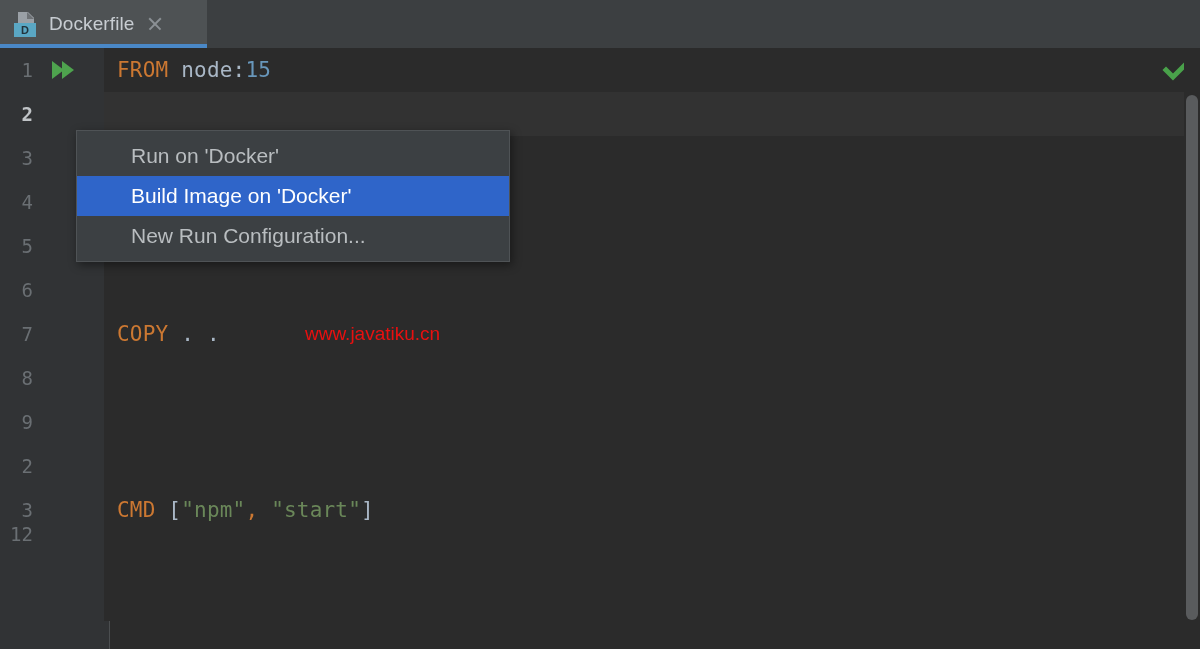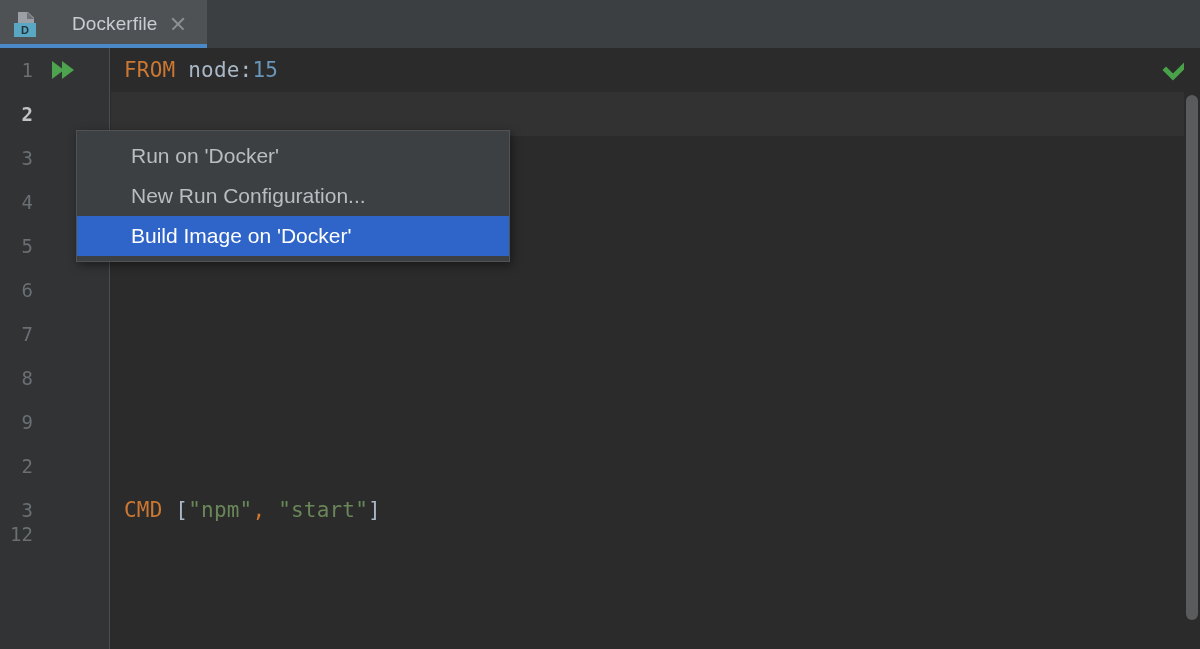"Dockerfile" .tab-title { margin-left: 23px -> none }
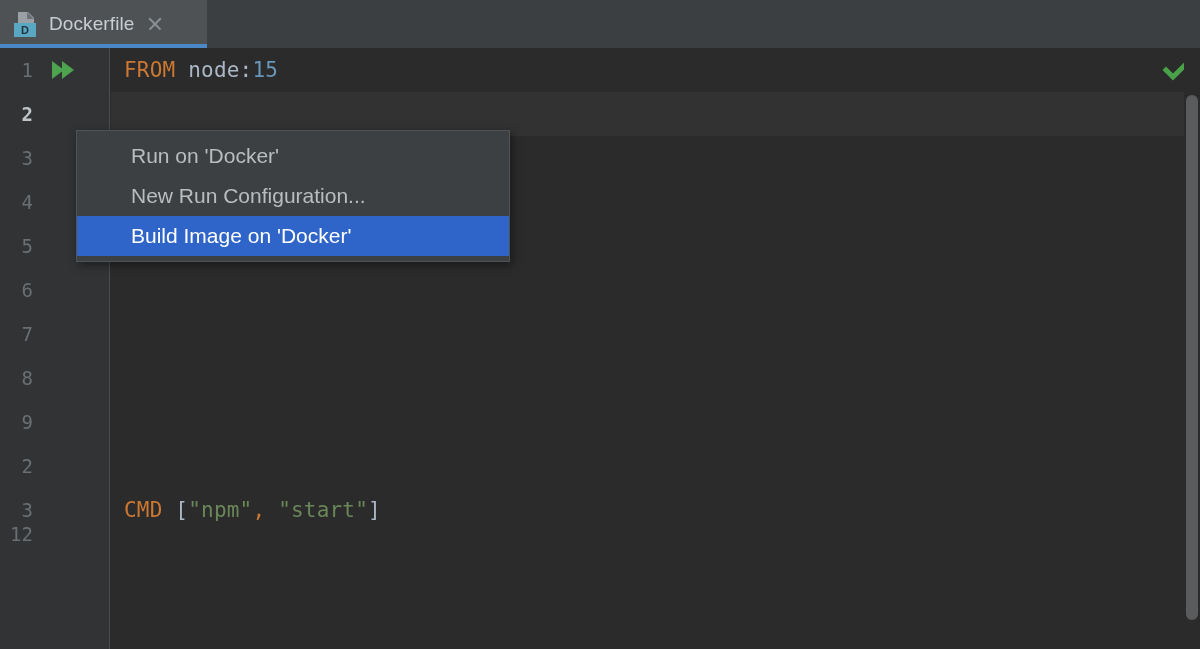"FROM node:15" .code-pane { left: 111px -> 104px }
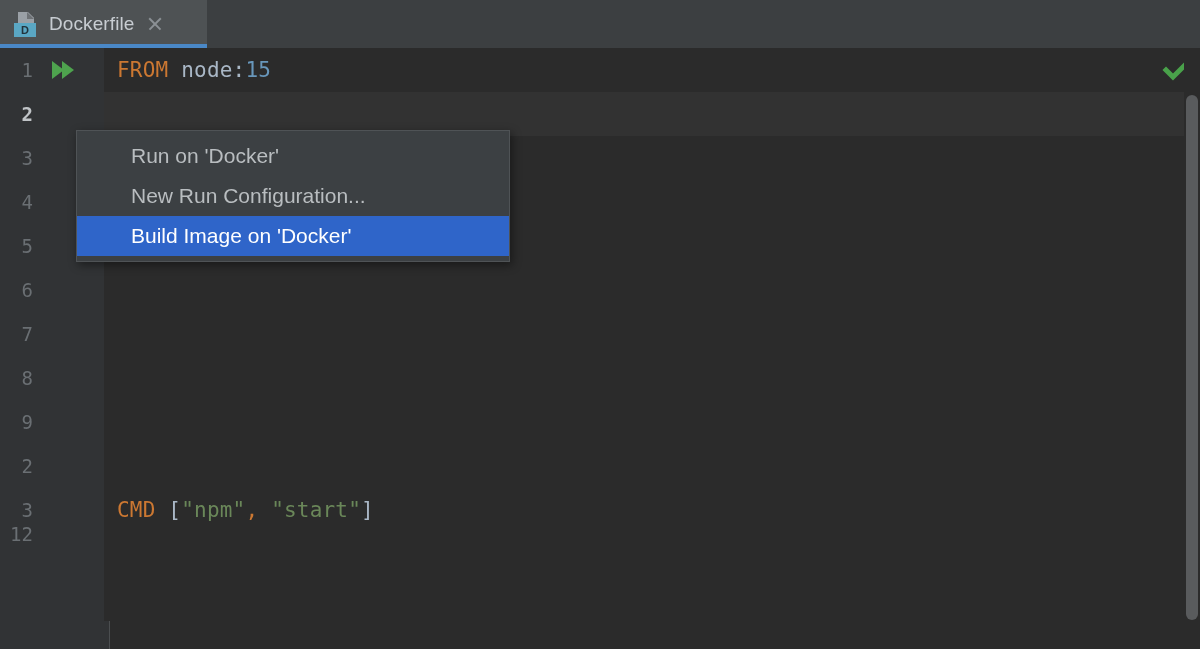"New Run Configuration..." div.ctxitem { order: before "Build Image on 'Docker'" -> after "Build Image on 'Docker'" }
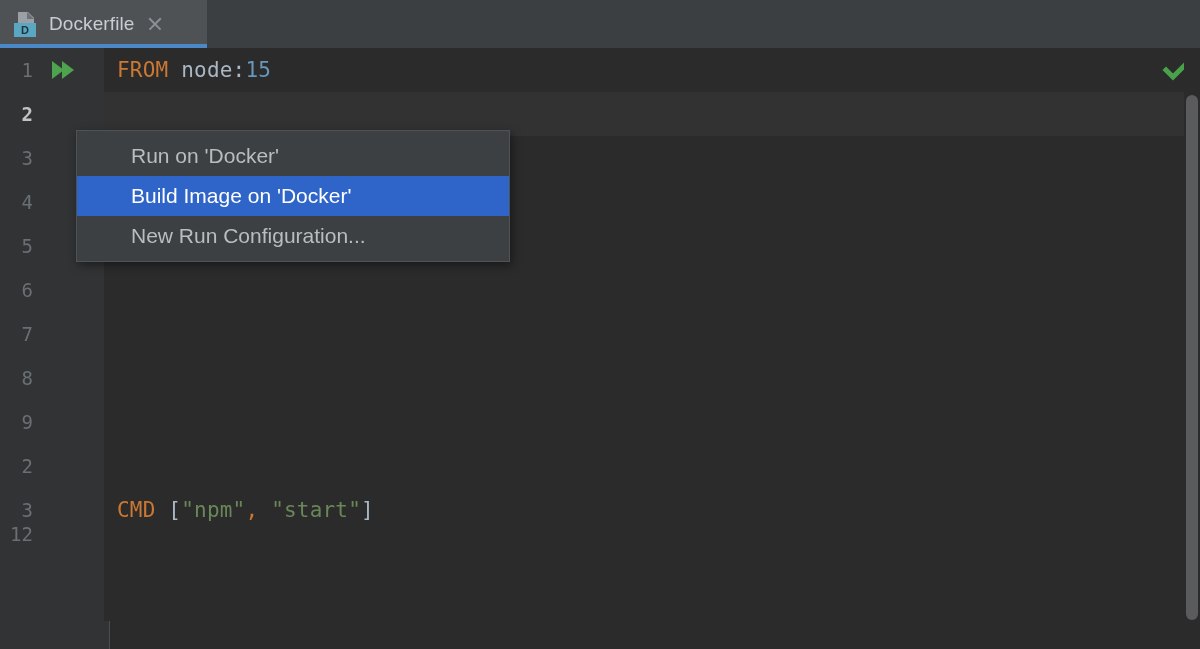"COPY . ." div.row { html: none -> <div> <div><span>COPY</span><span> . .</span></div> <div>www.javatiku.cn</div> </div> }
